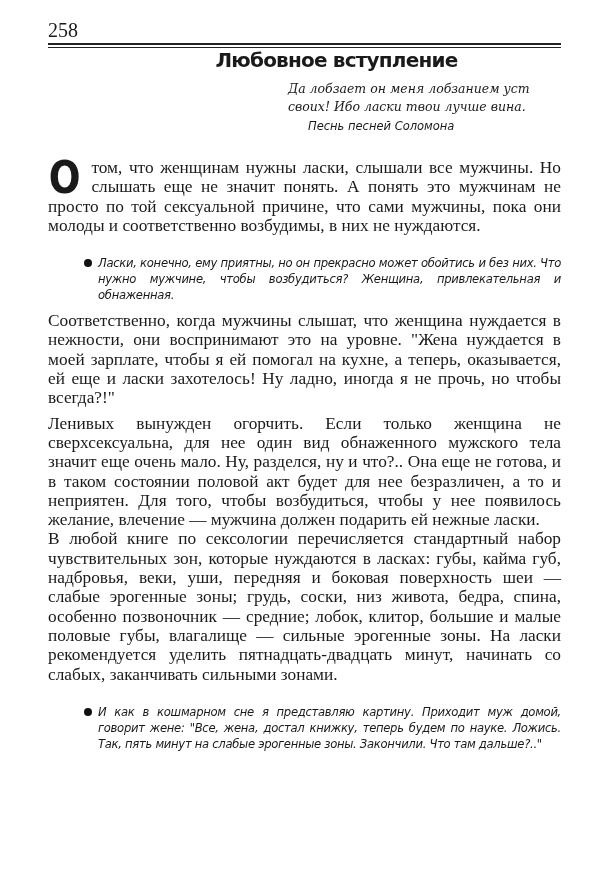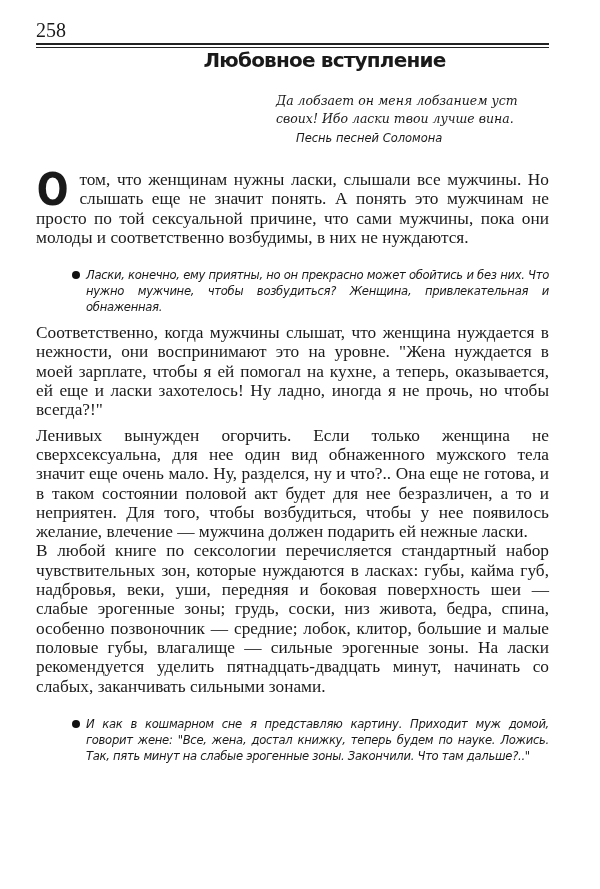"258" .page { left: 36px -> 48px }
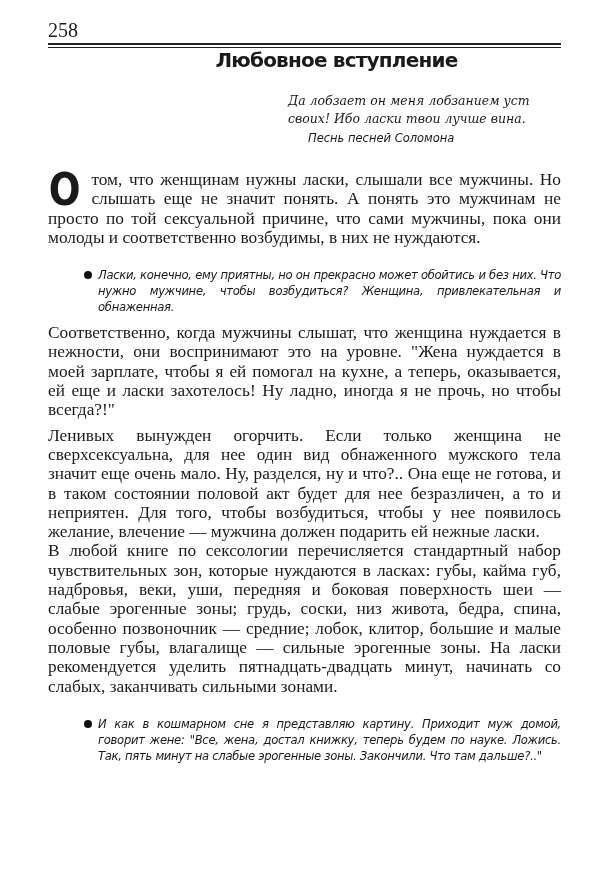"Да лобзает он меня лобзанием" .epigraph { margin-top: 20px -> 8px }
